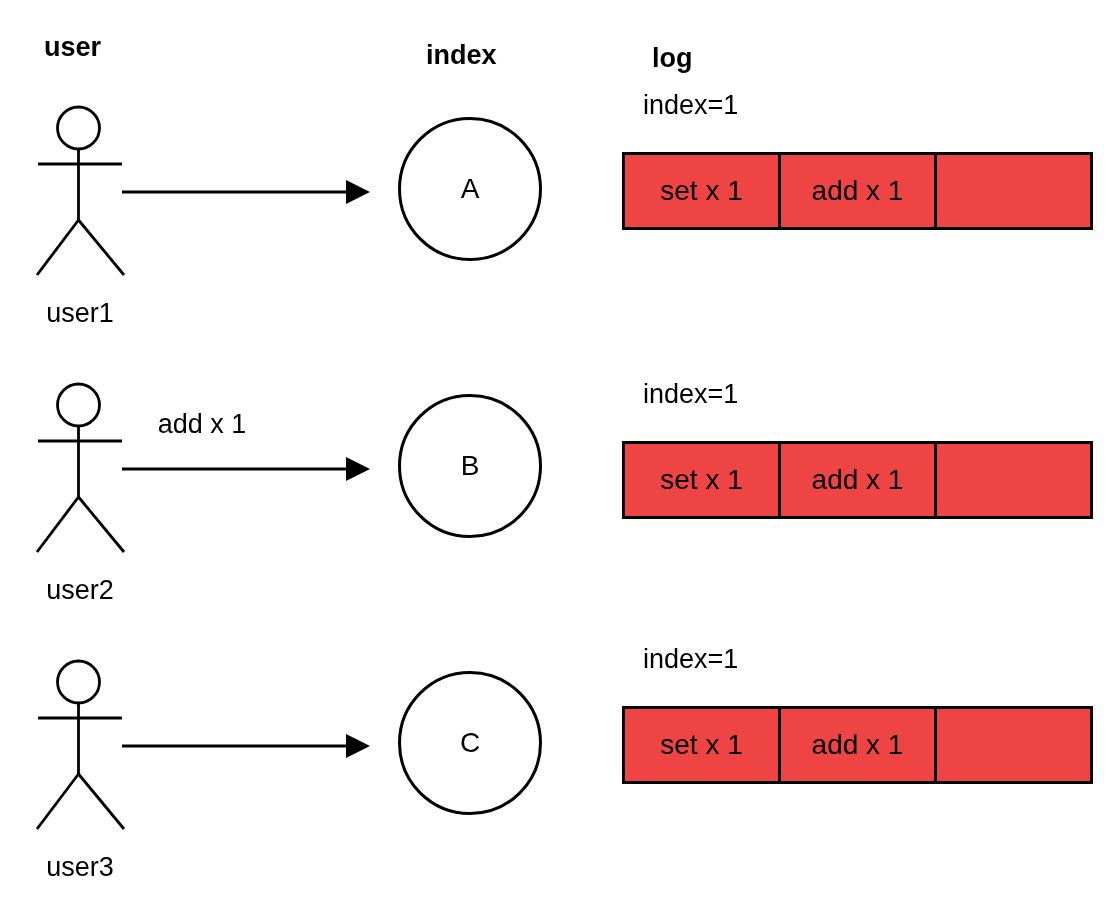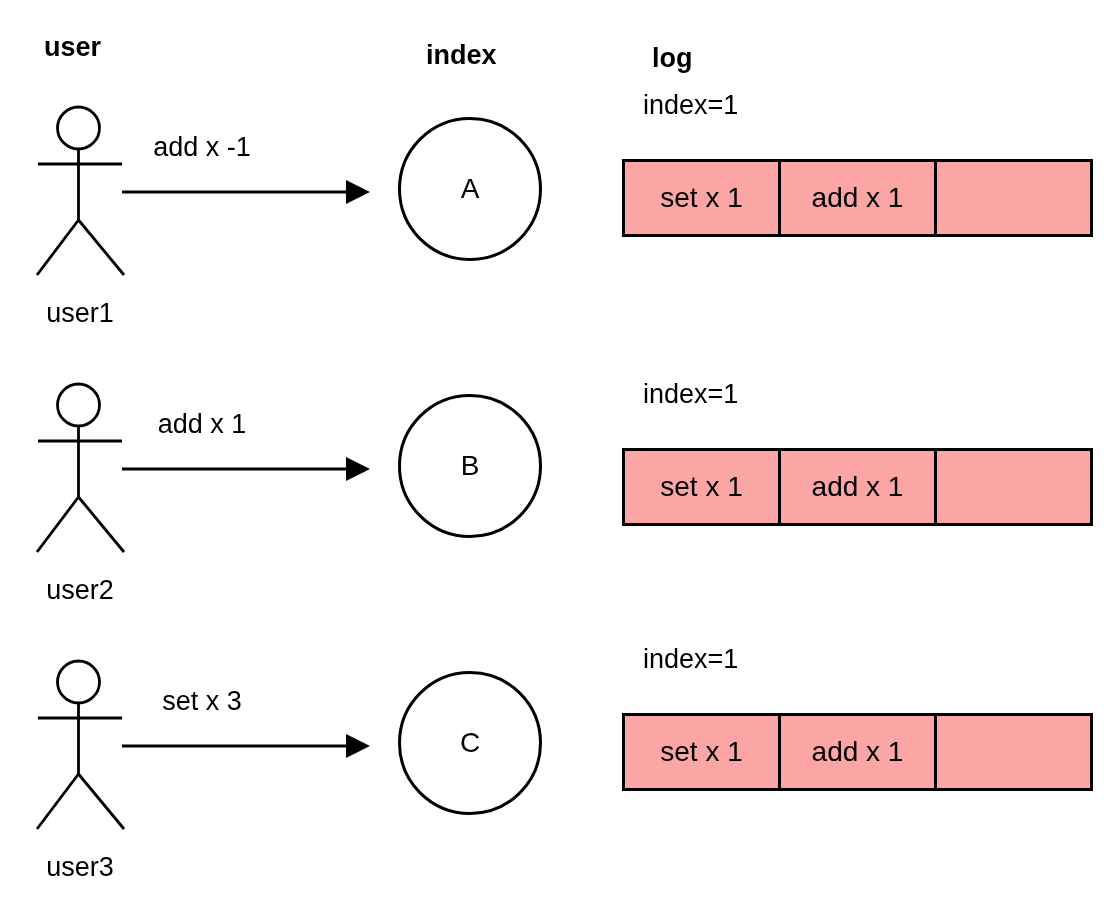"add x -1" div.message { html: <div>add x -1</div> -> none }
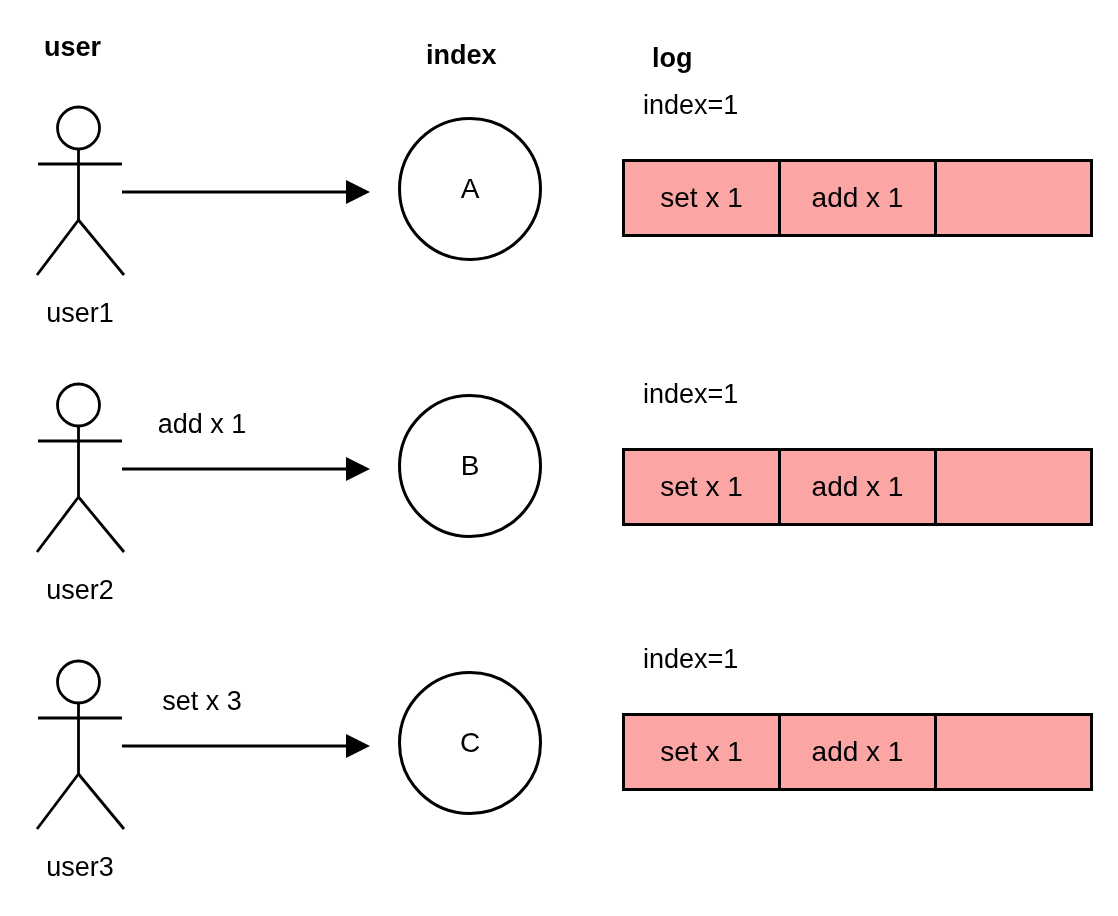"set x 1" .log-table { background: #fca5a5 -> #ef4444; margin-top: 7px -> none }
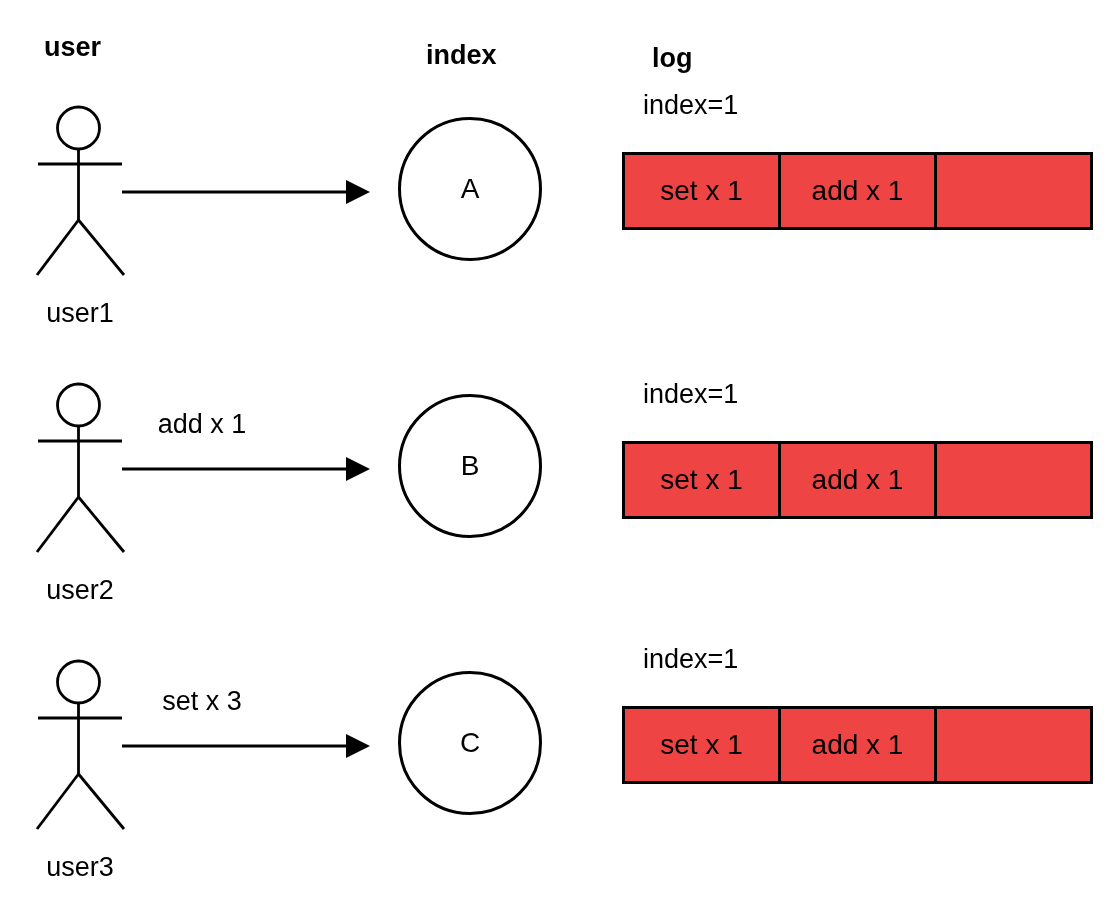"set x 3" div.message { html: <div>set x 3</div> -> none }
